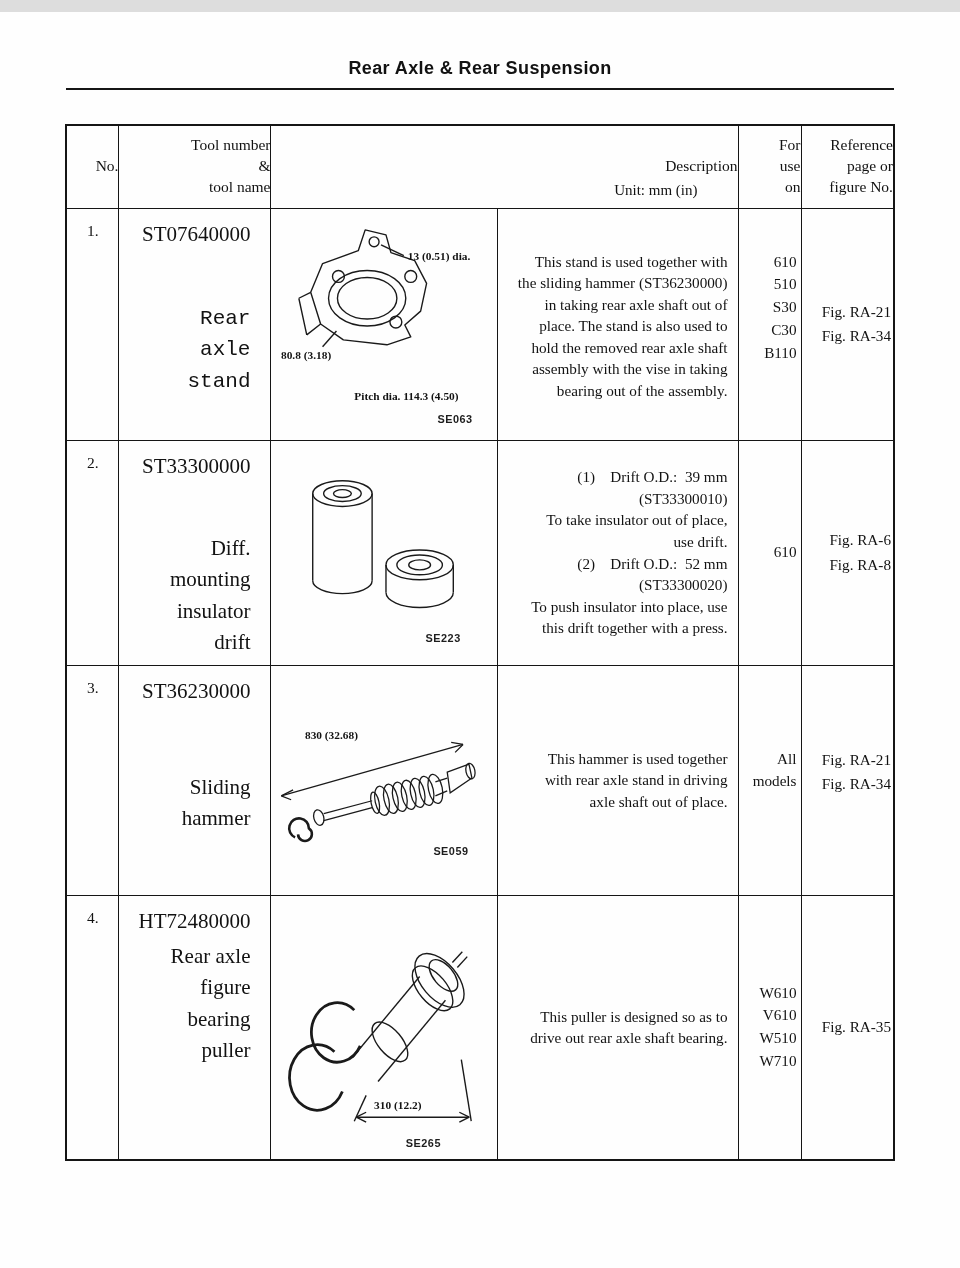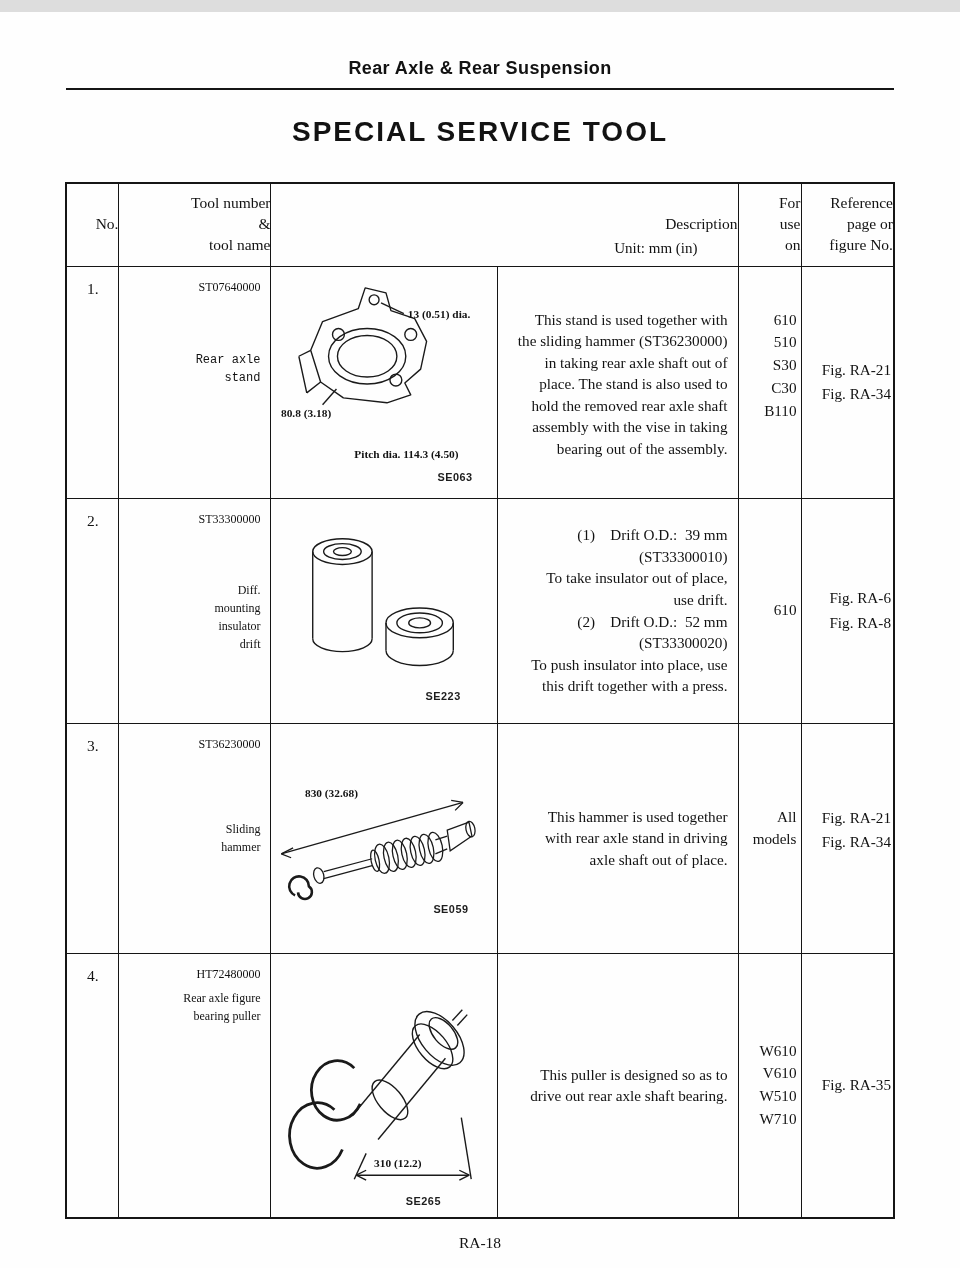"SPECIAL SERVICE TOOL" div.page-title { html: <div>SPECIAL SERVICE TOOL</div> -> none }
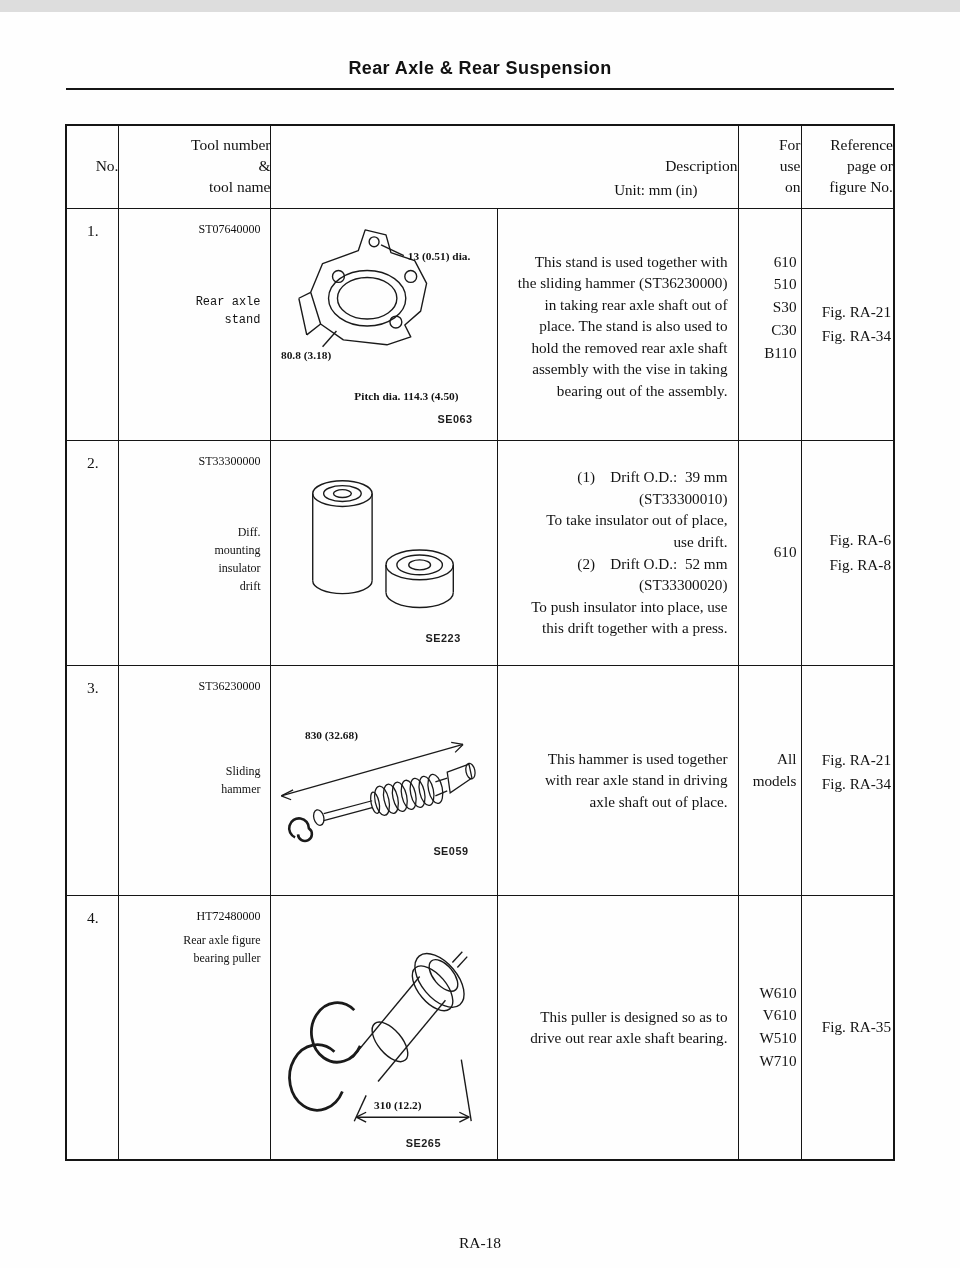"ST07640000" td.c-tool { font-size: 12px -> 21px; padding: 13px 10px 0 10px -> 13px 20px 0 10px }
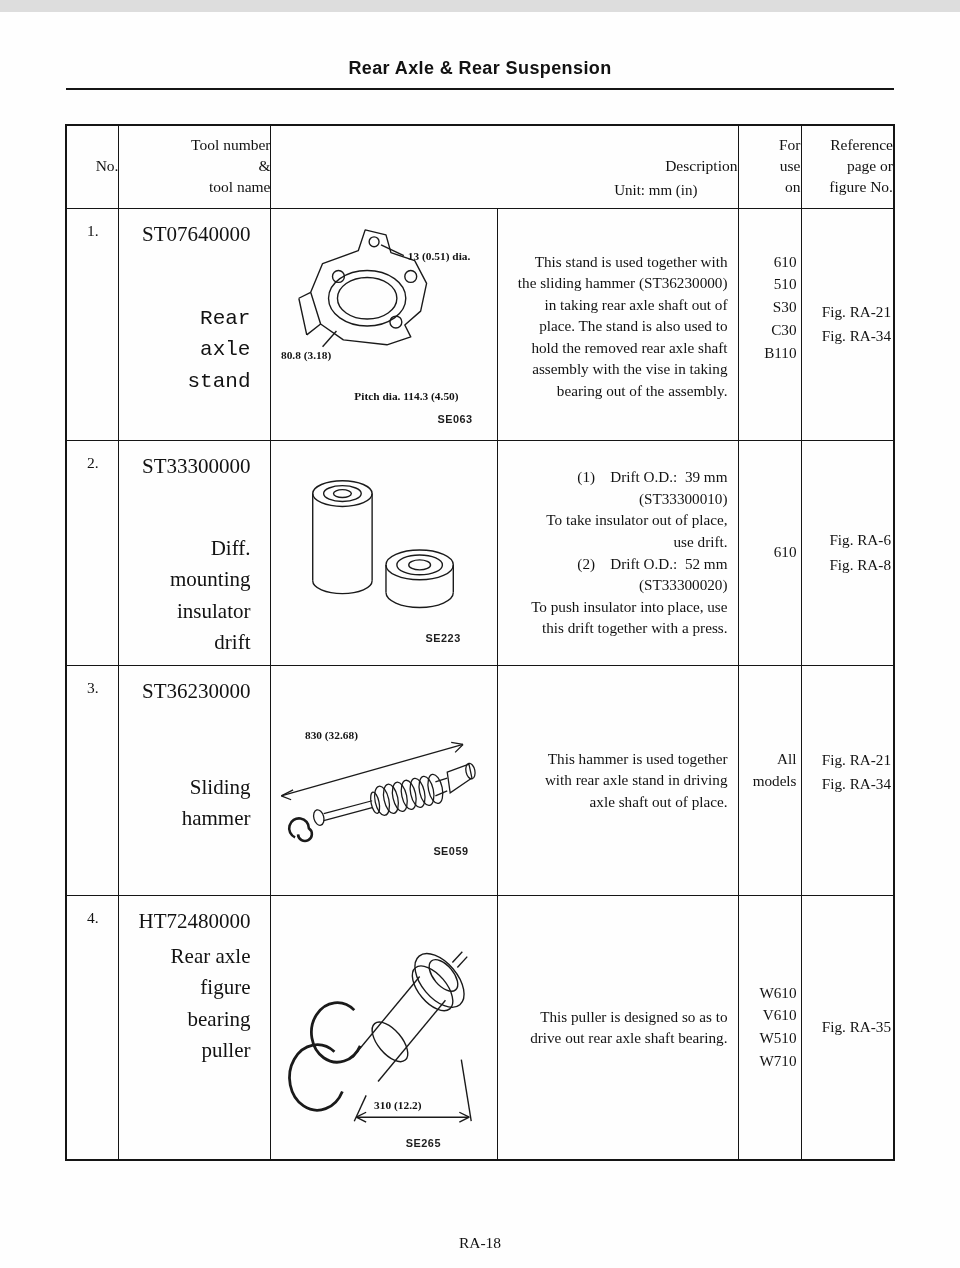"RA-18" div.page-footer { html: <div>RA-18</div> -> none }
